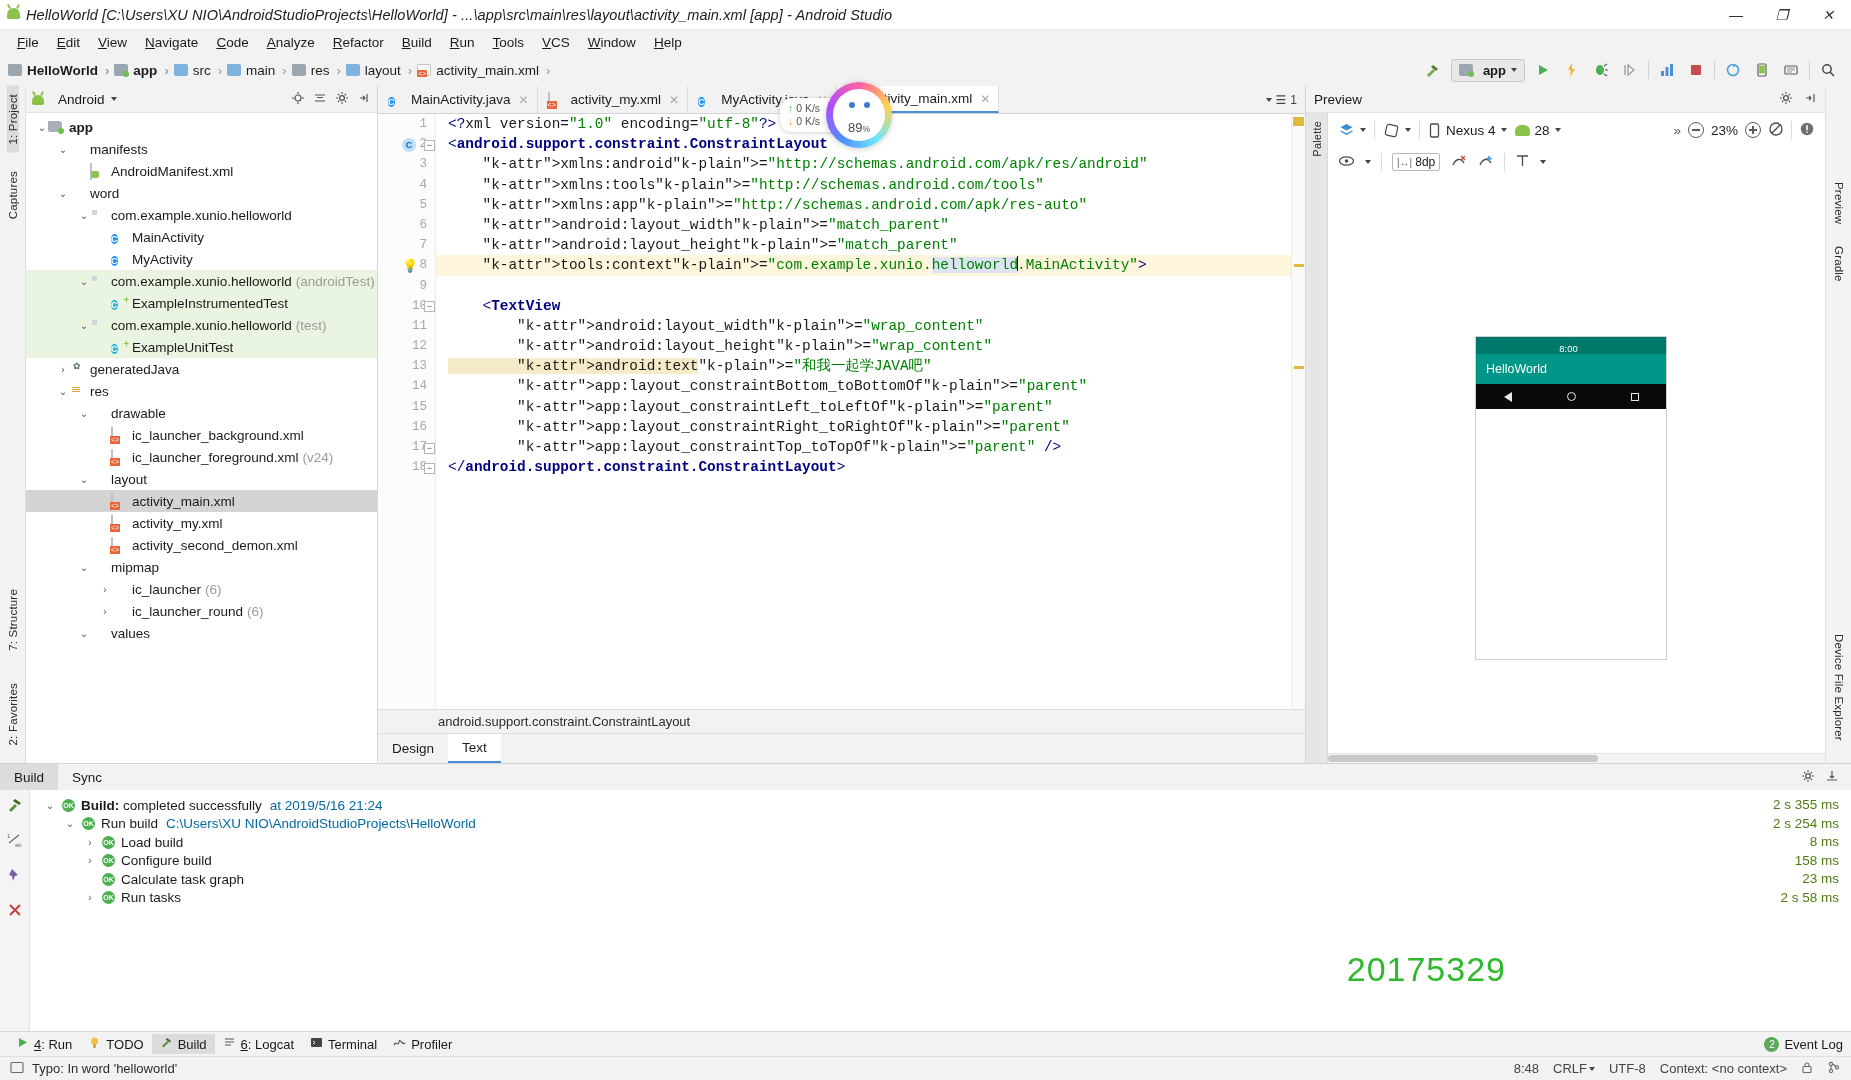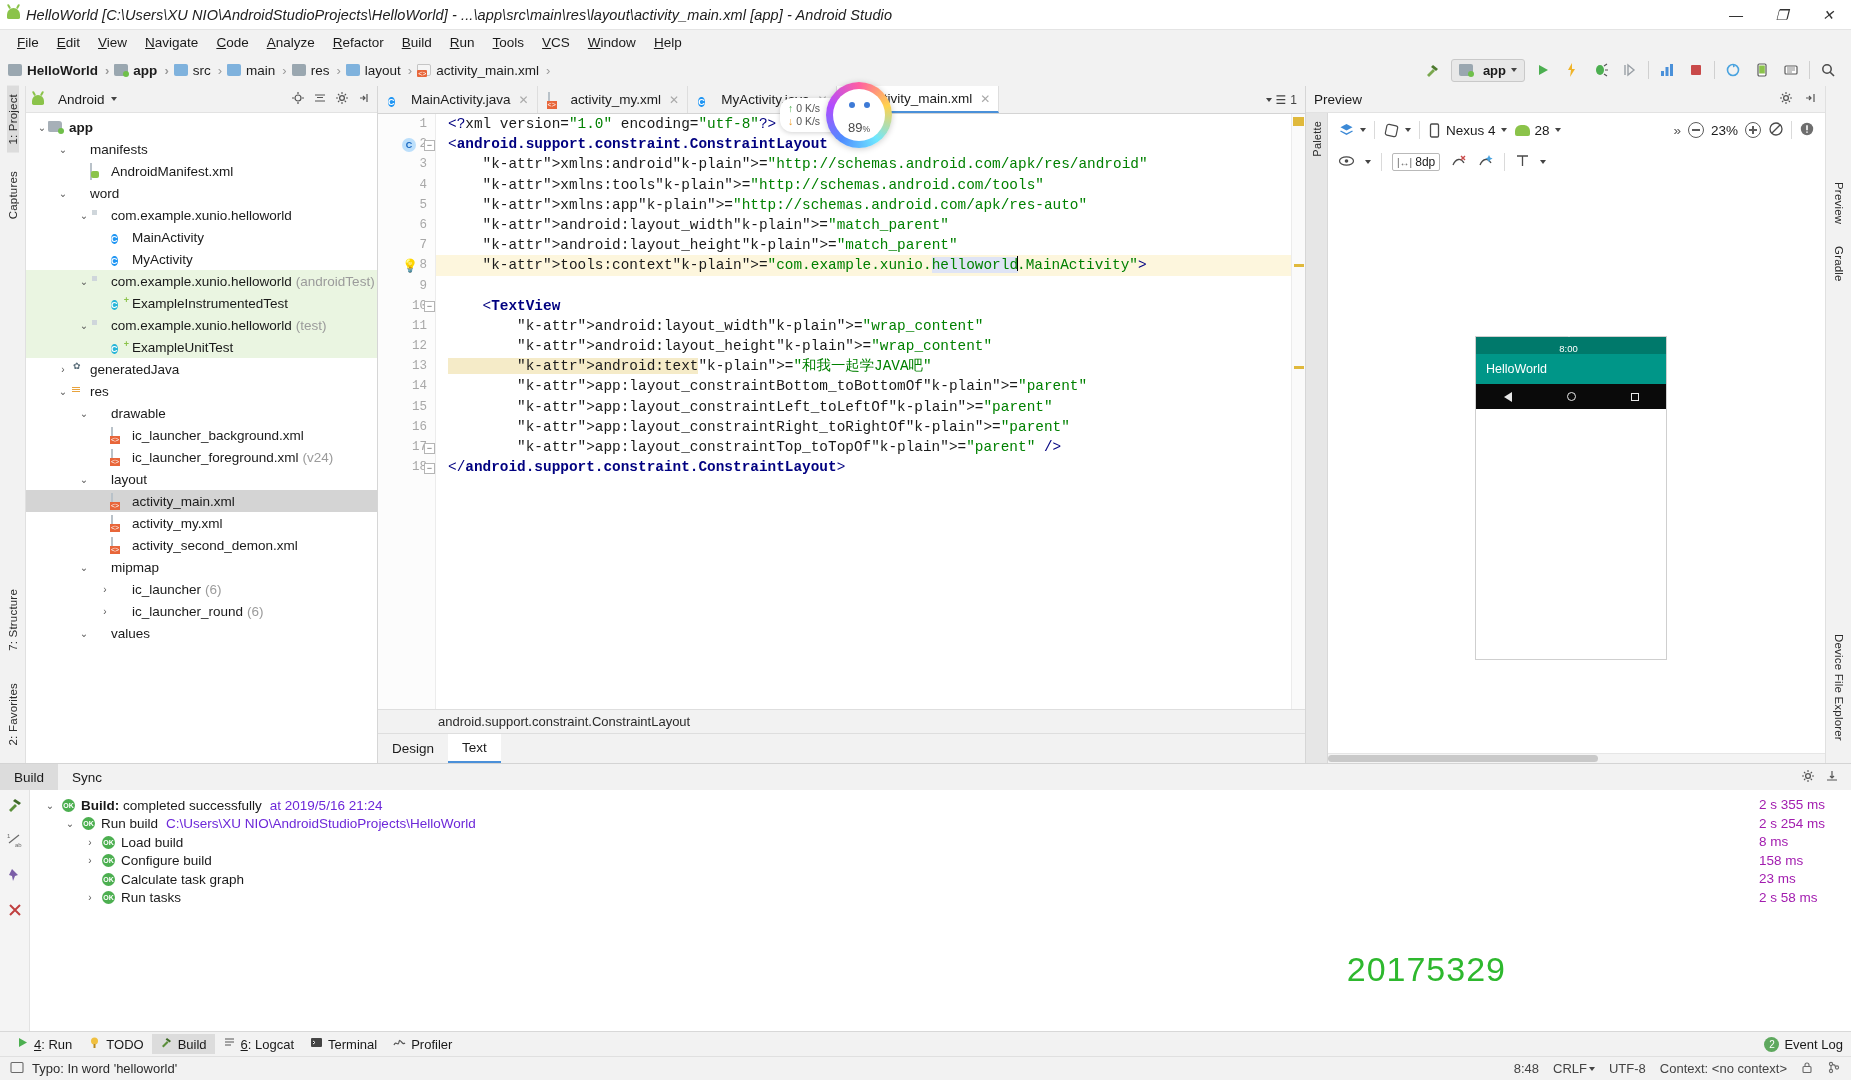"at 2019/5/16 21:24" .bdim { color: #6d28d9 -> #0369a1 }
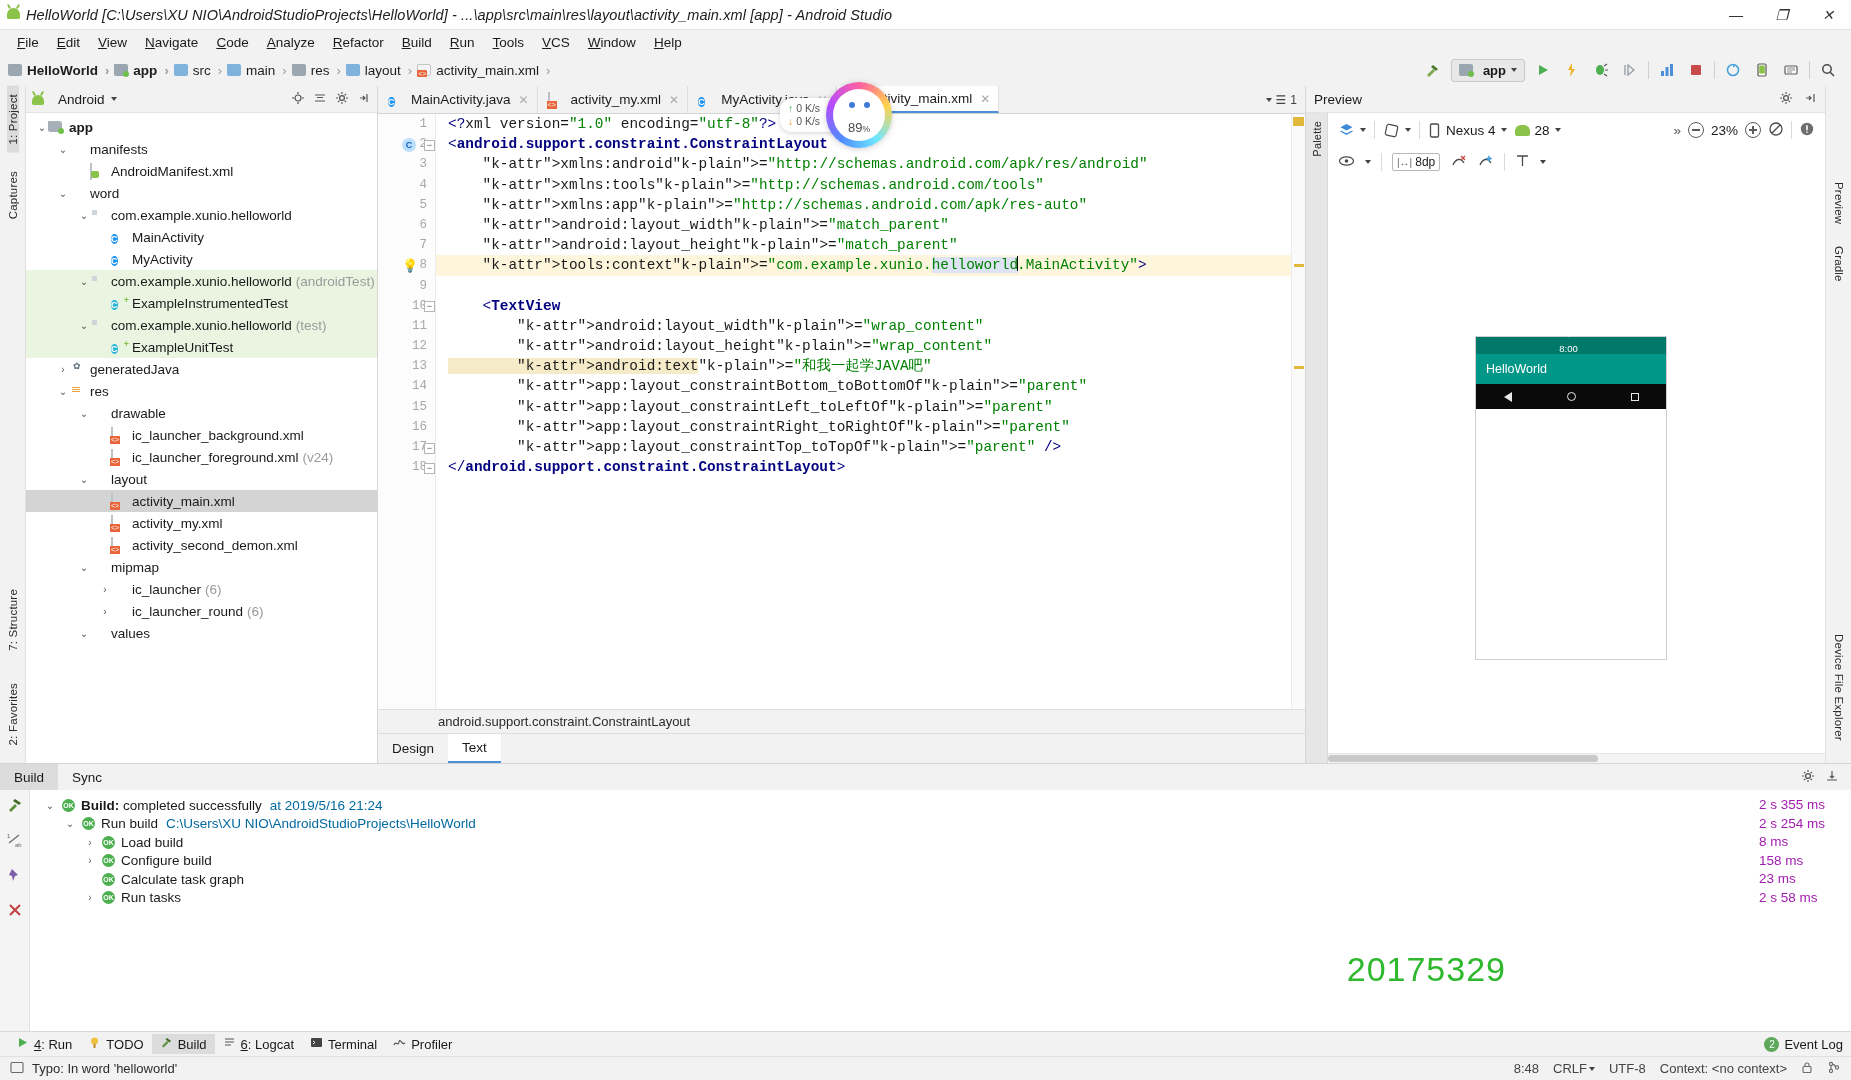"2 s 355 ms" .btimes { color: #a21caf -> #4d7c0f; right: 26px -> 12px; text-align: none -> right }
